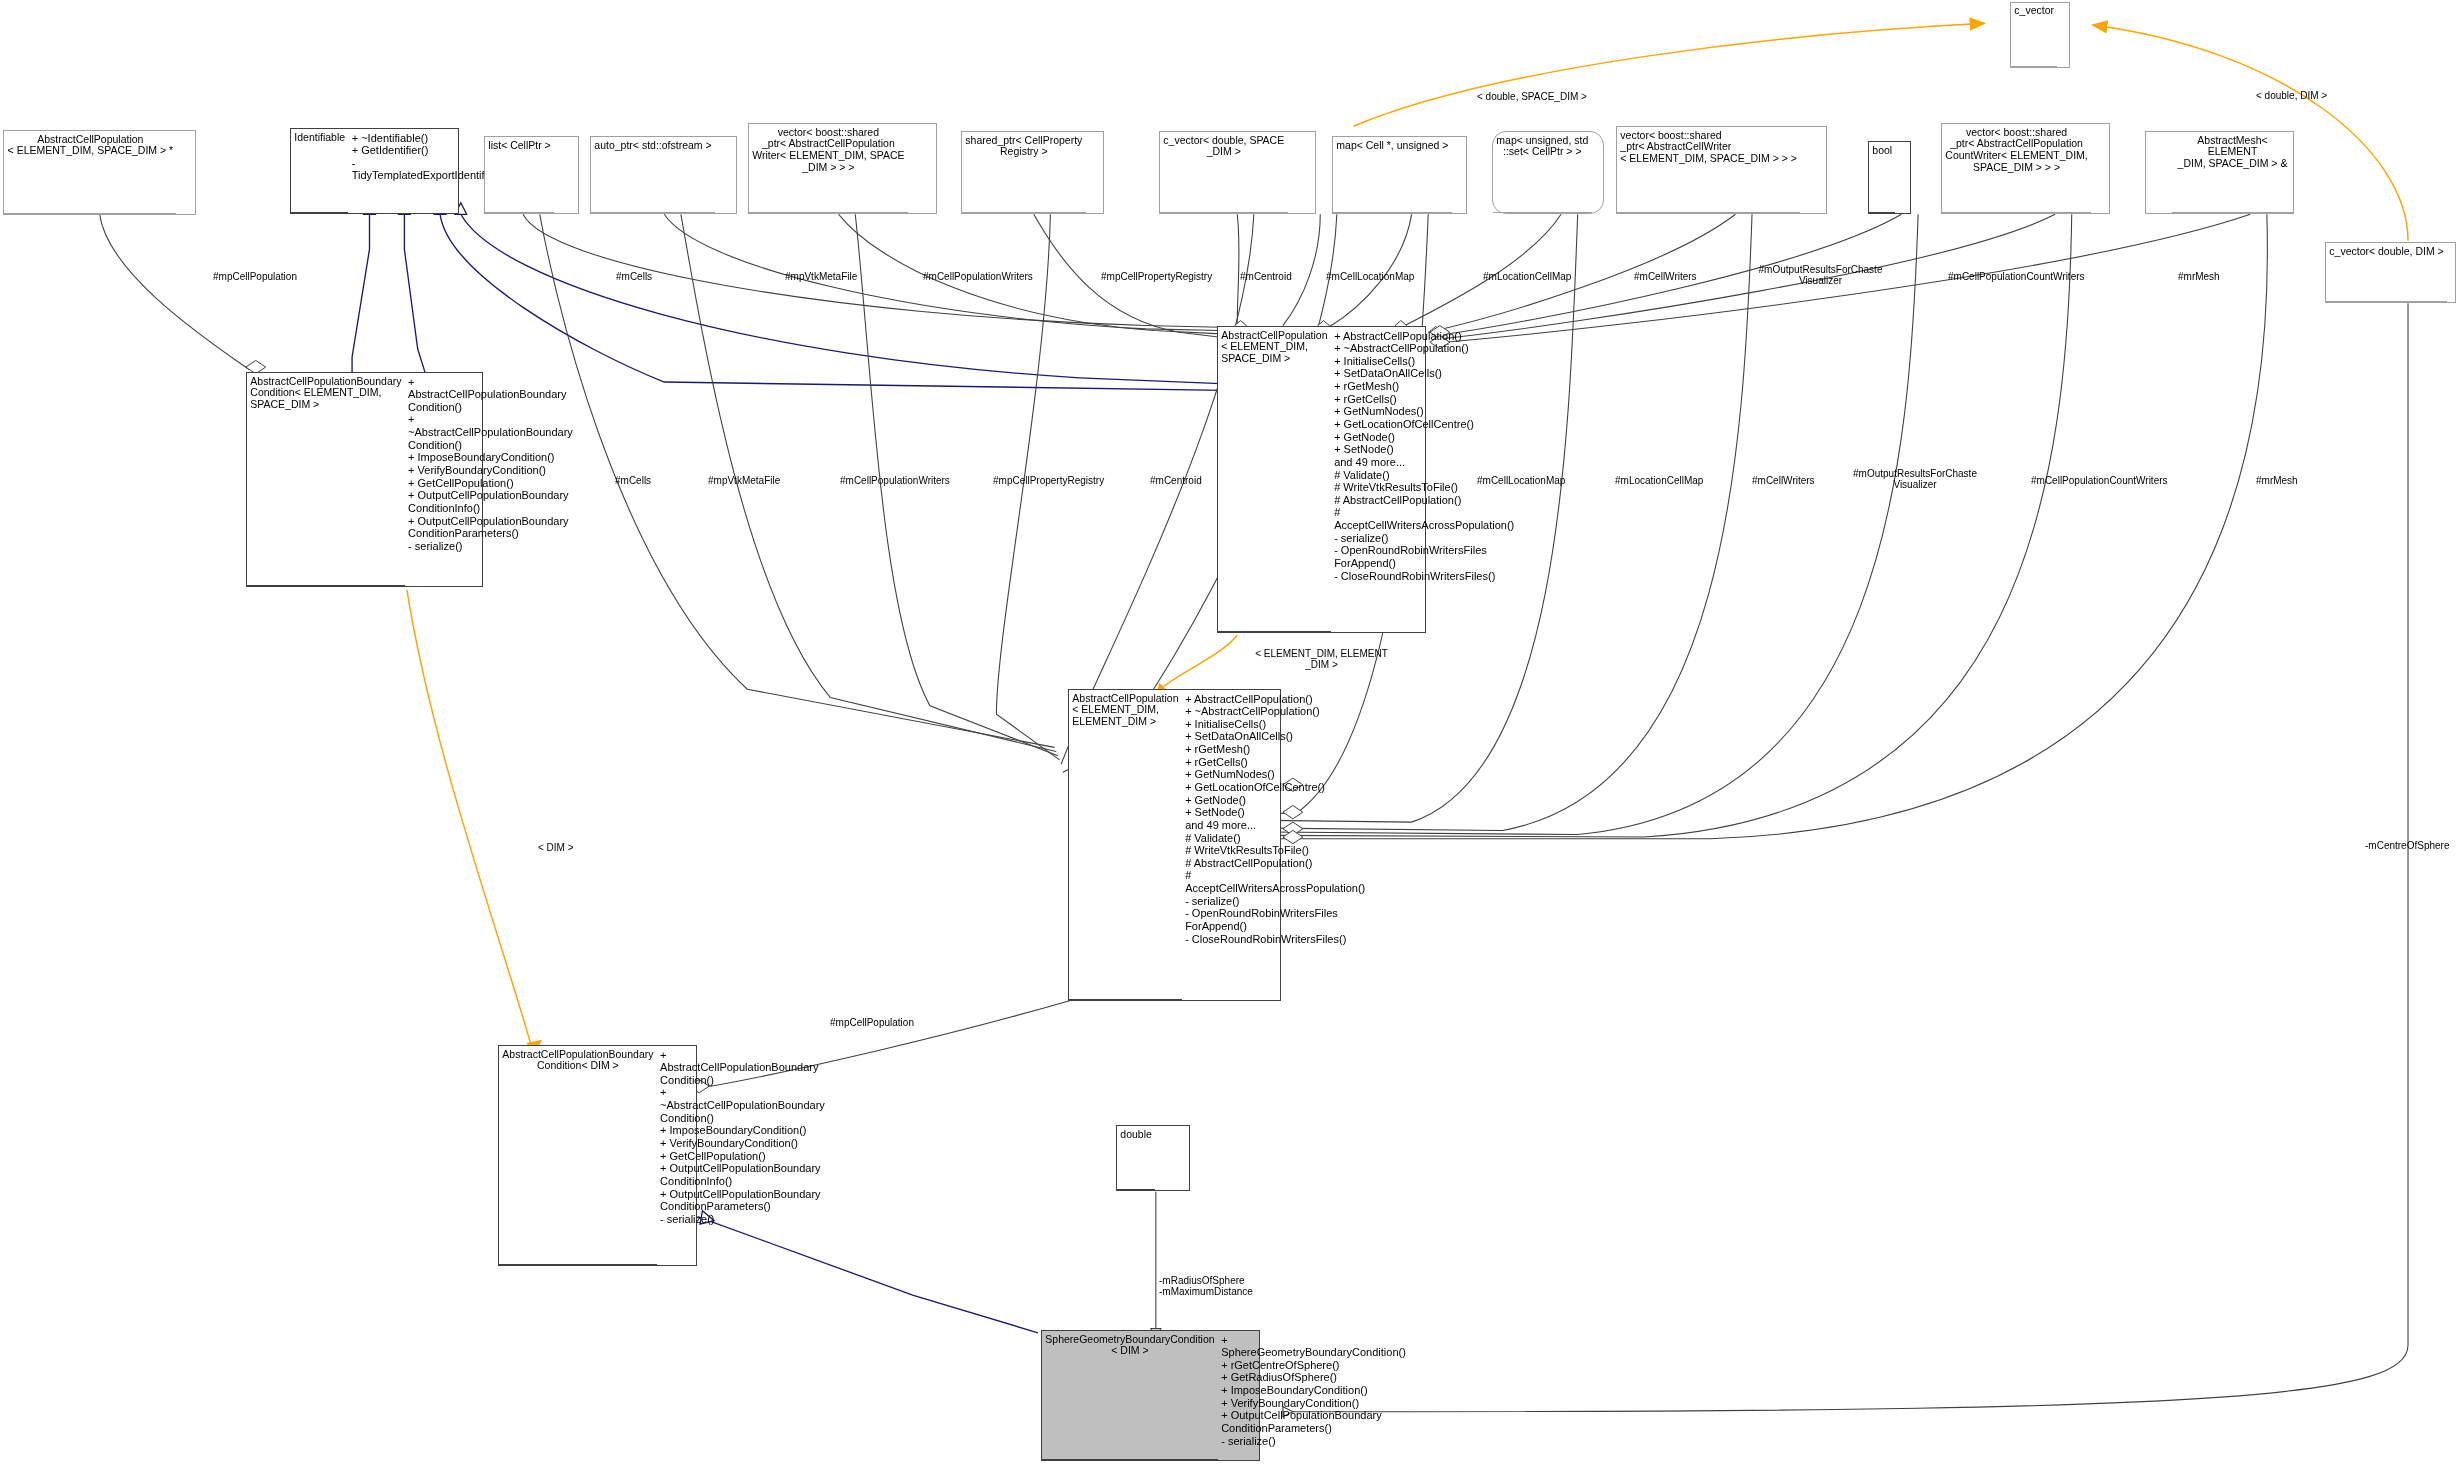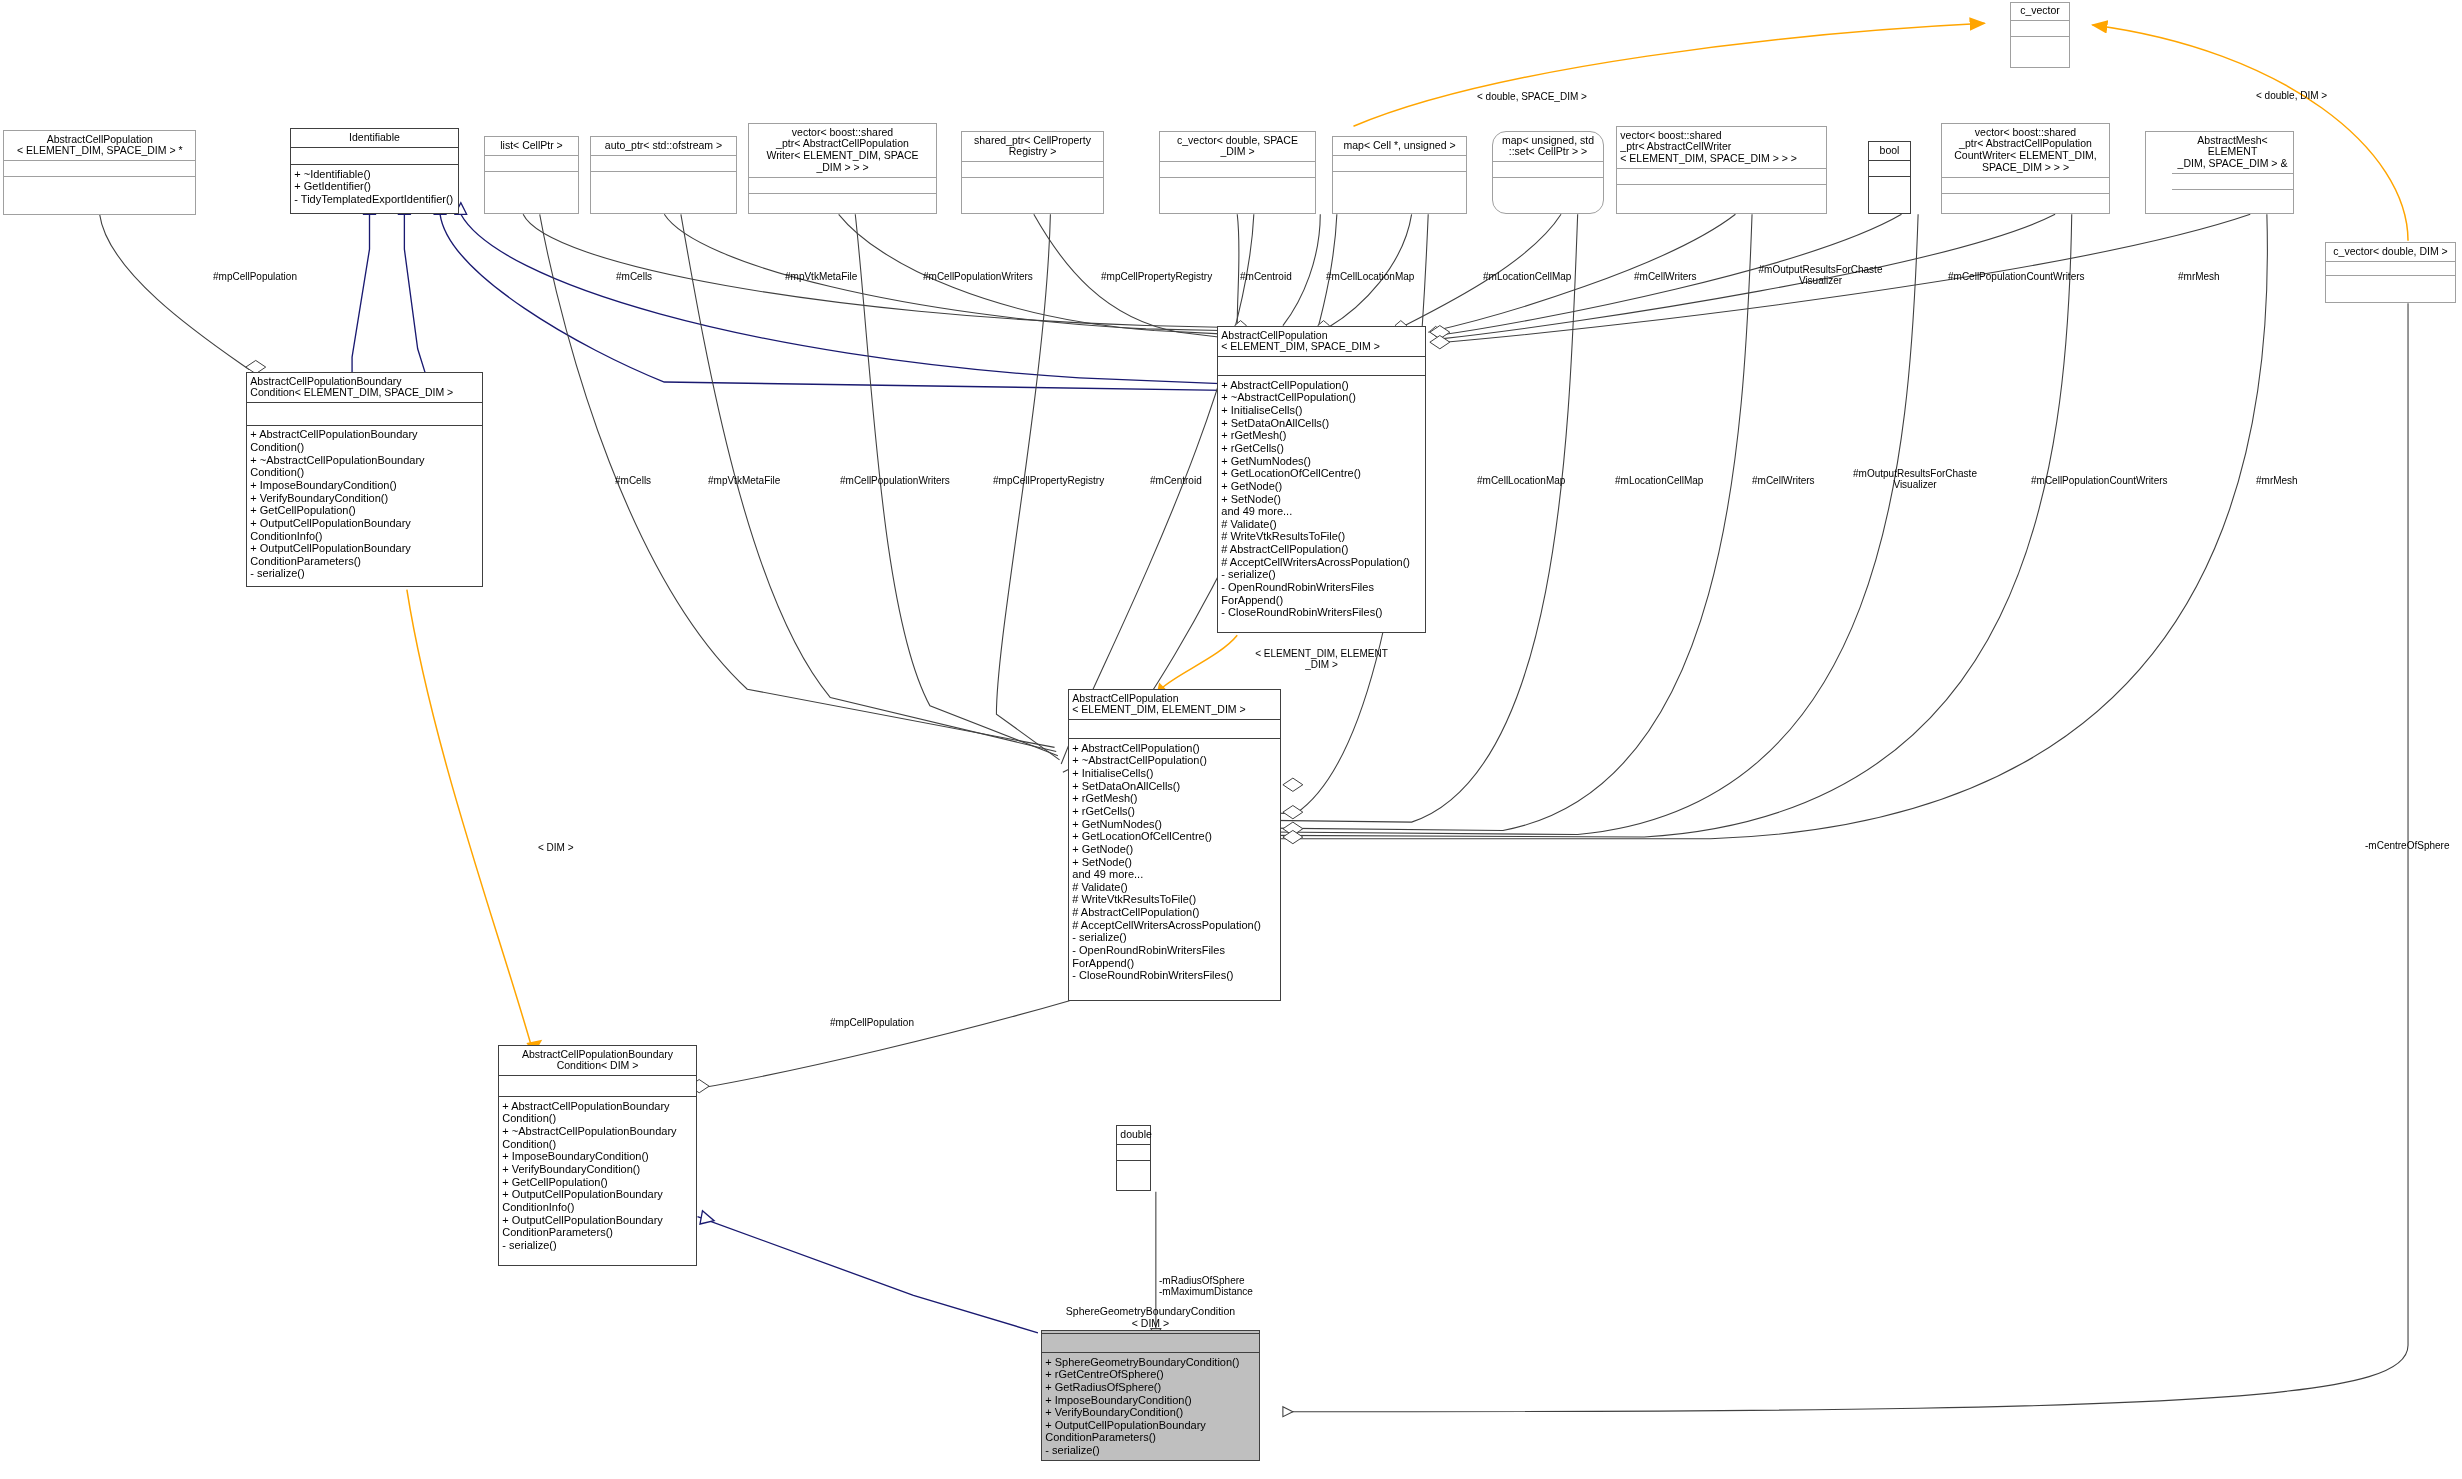"c_vector" .node { flex-direction: column -> none; justify-content: flex-end -> none }
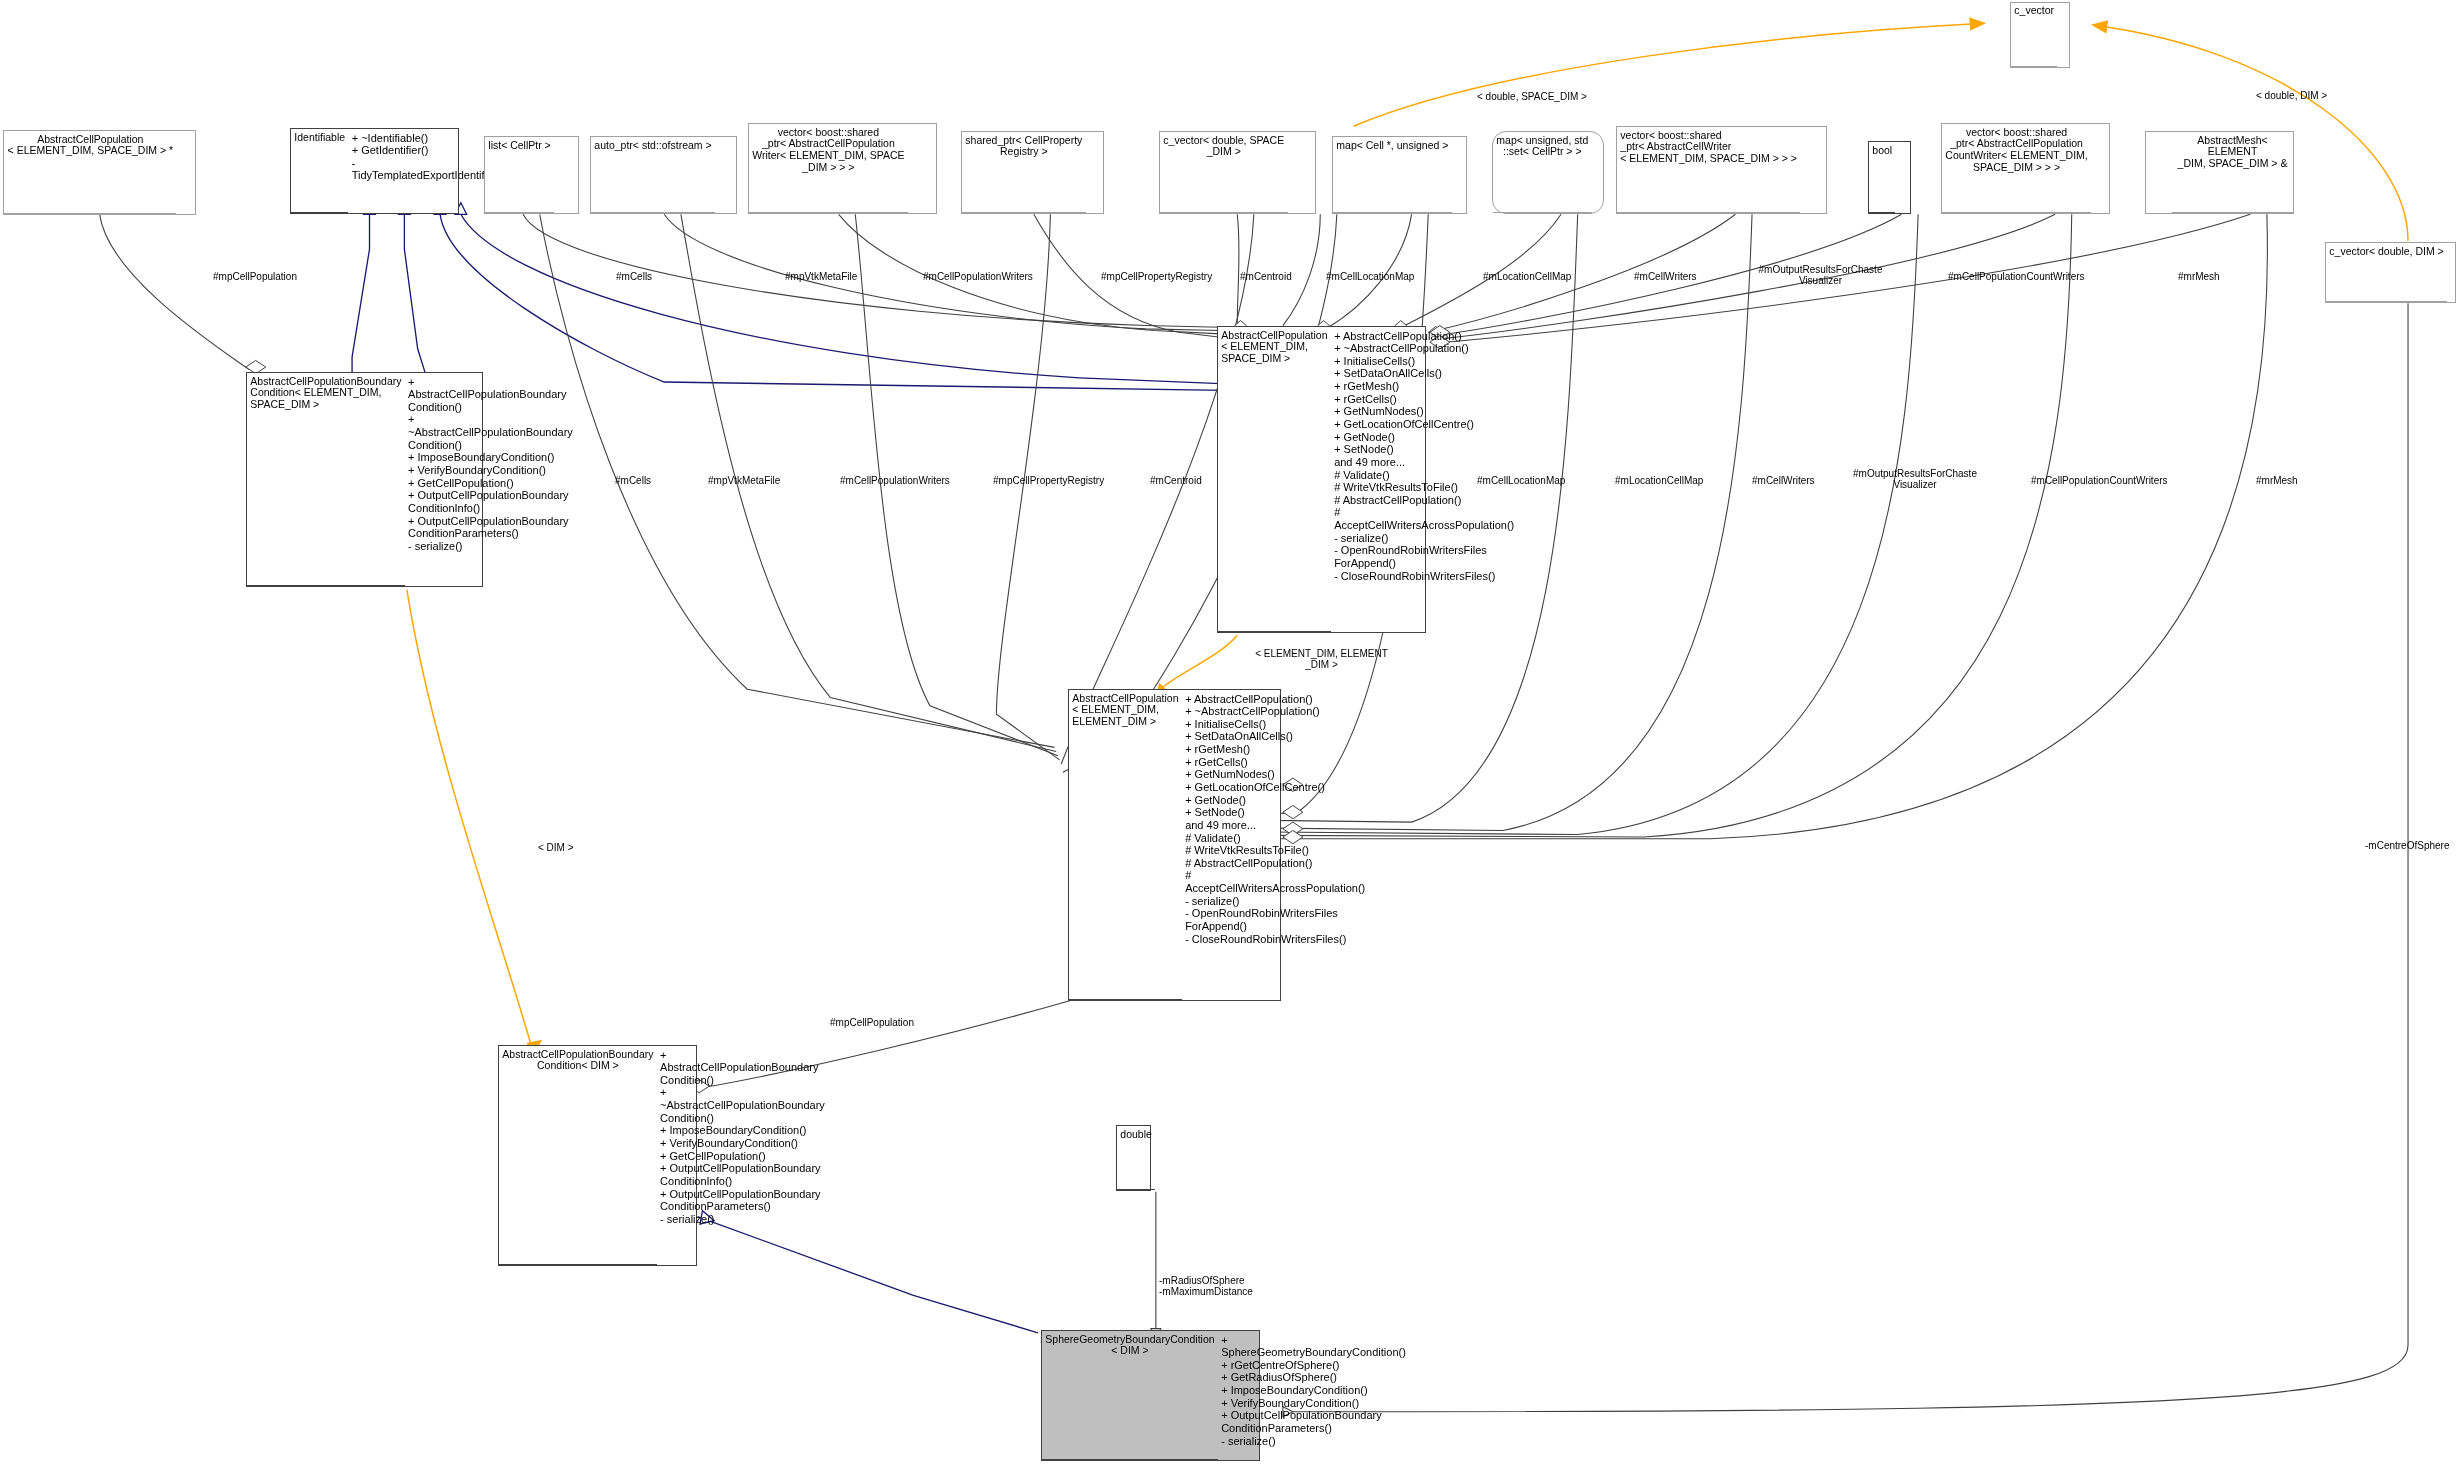"double" div.node { width: 35px -> 74px }
